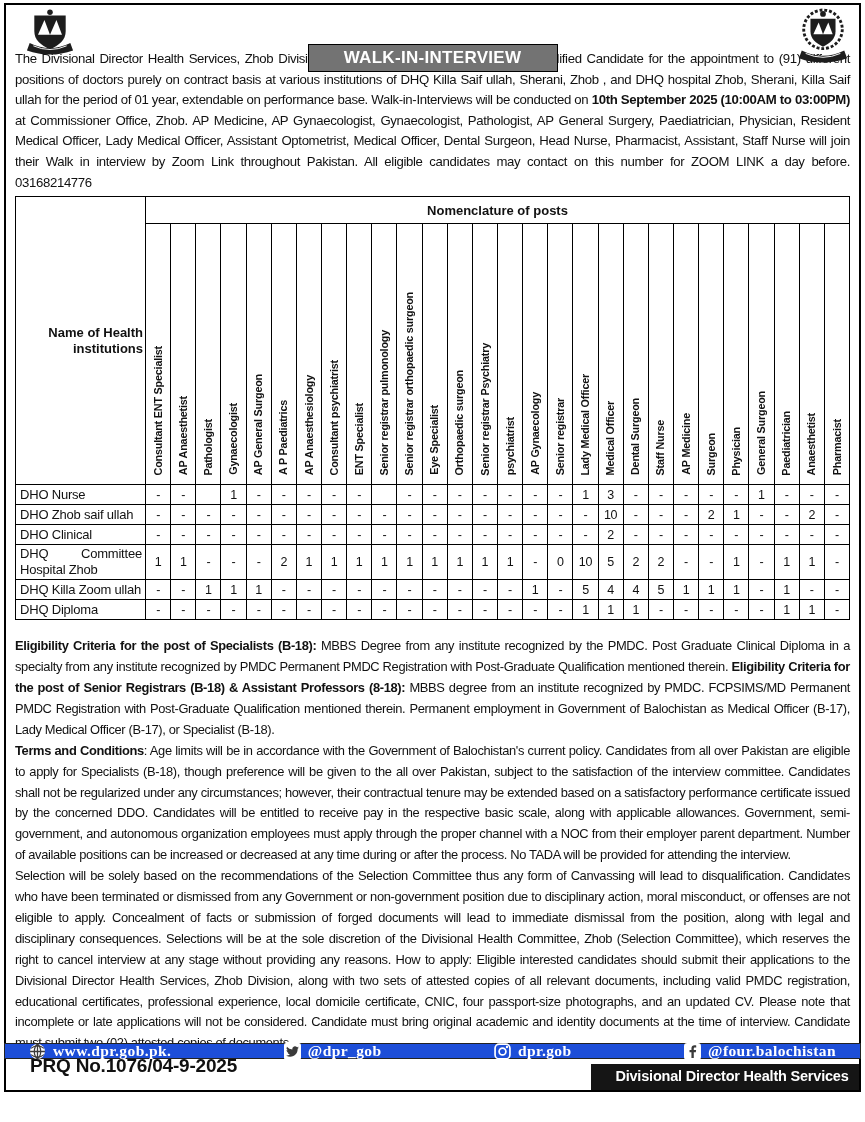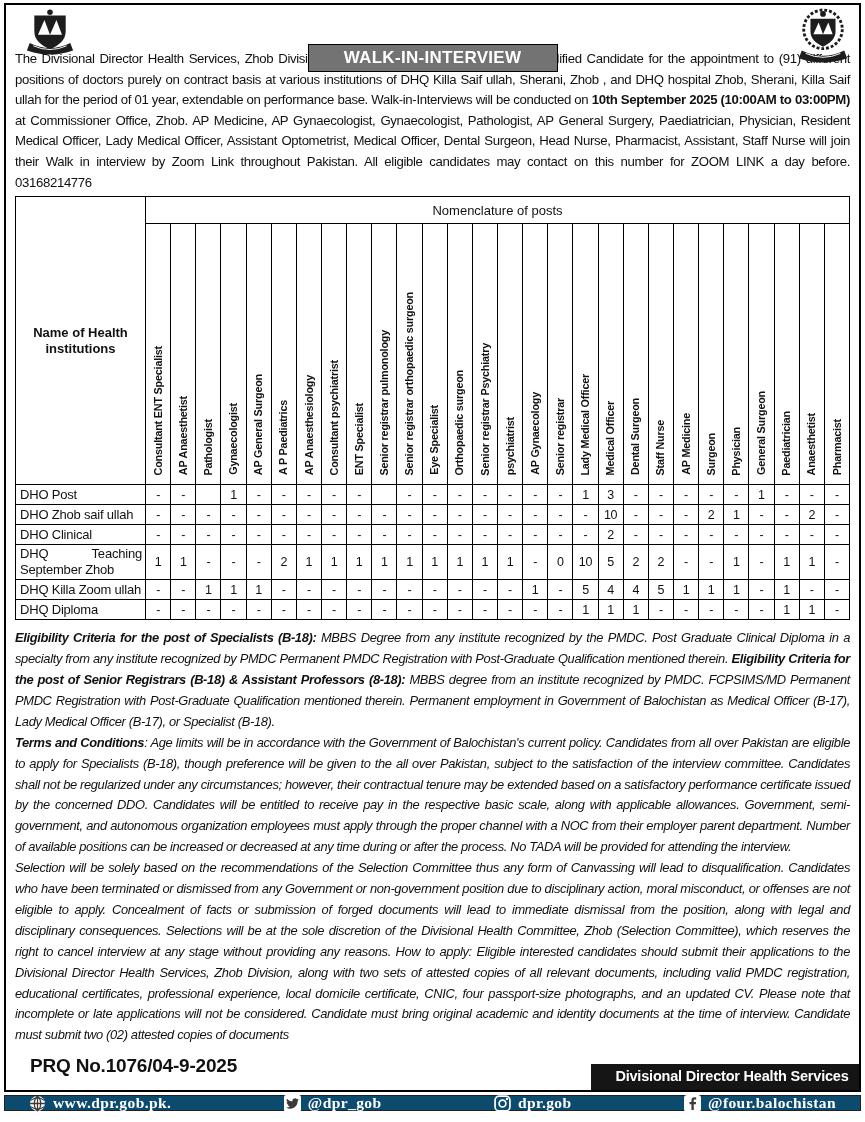"Nomenclature of posts" th.nom { font-weight: 400 -> 700 }
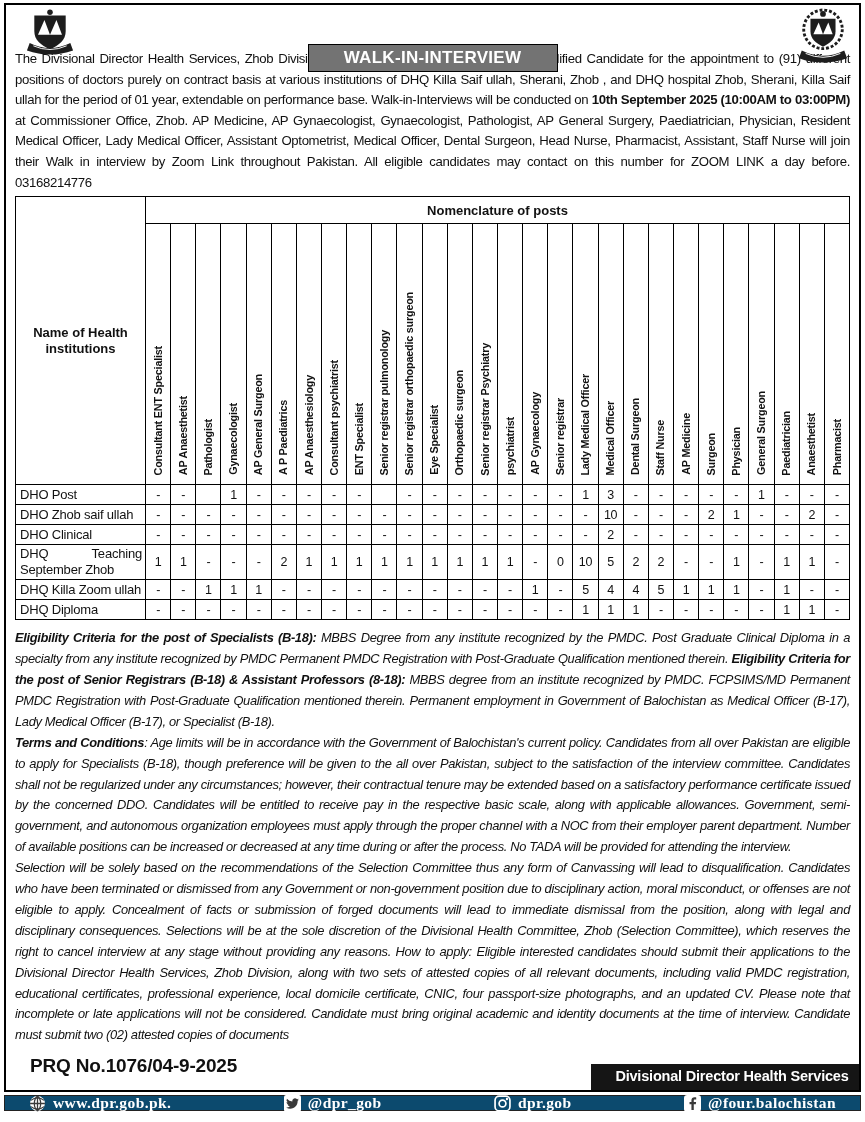"Name of Health institutions" th.inst-h { text-align: center -> right }
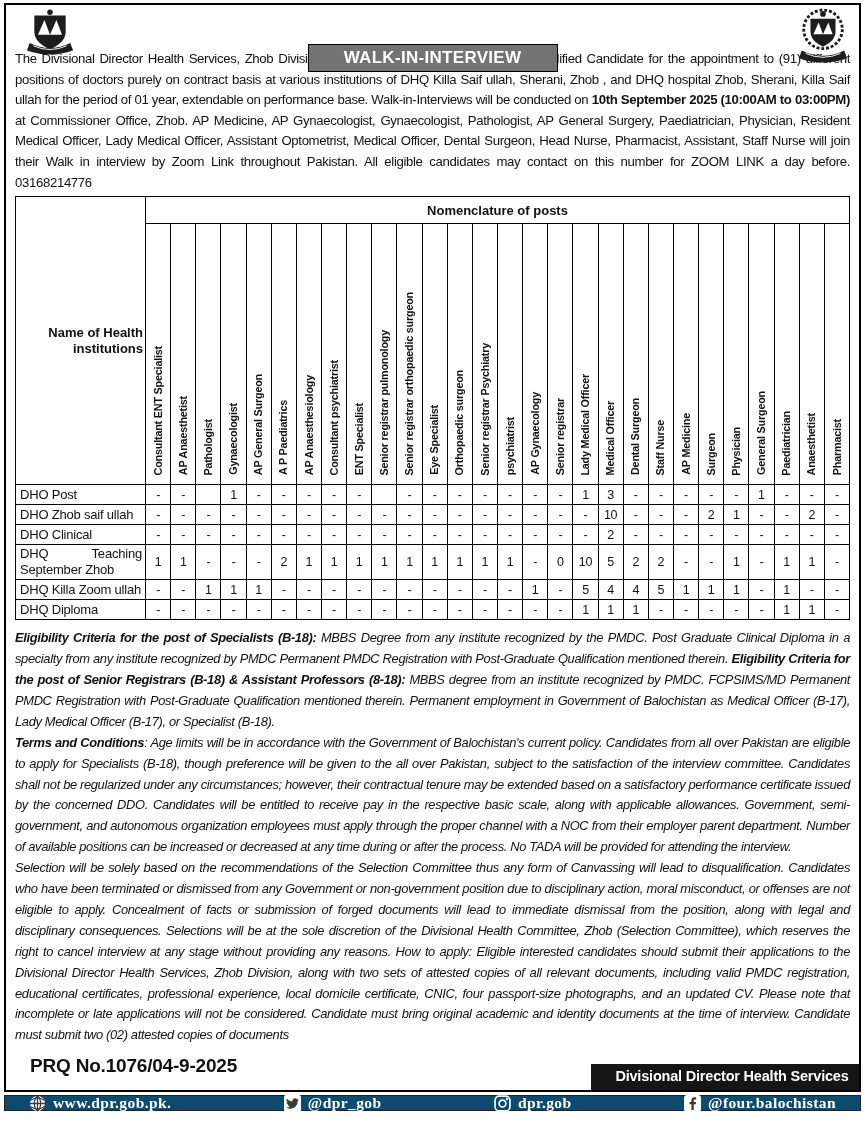"DHO Post" td.inst { text: Post -> Nurse }
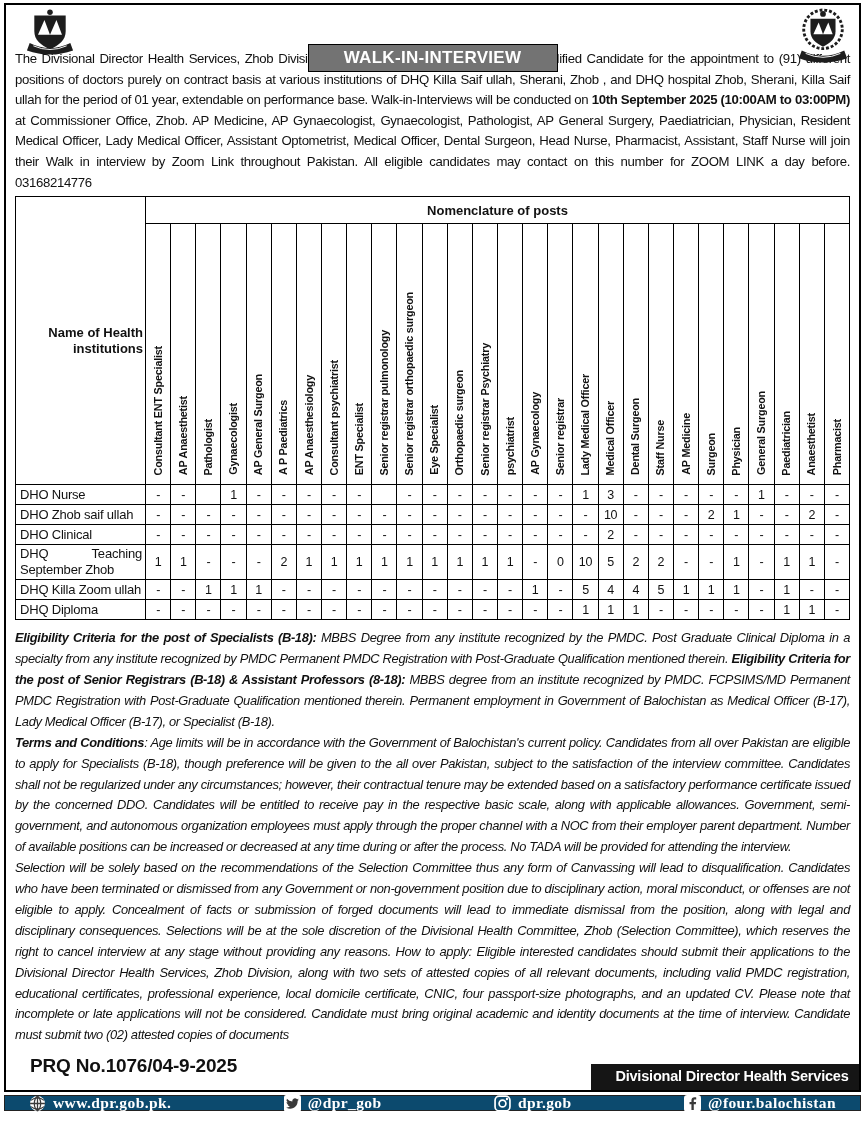"DHQ Teaching September Zhob" td.inst { text: Teaching September -> Committee Hospital }
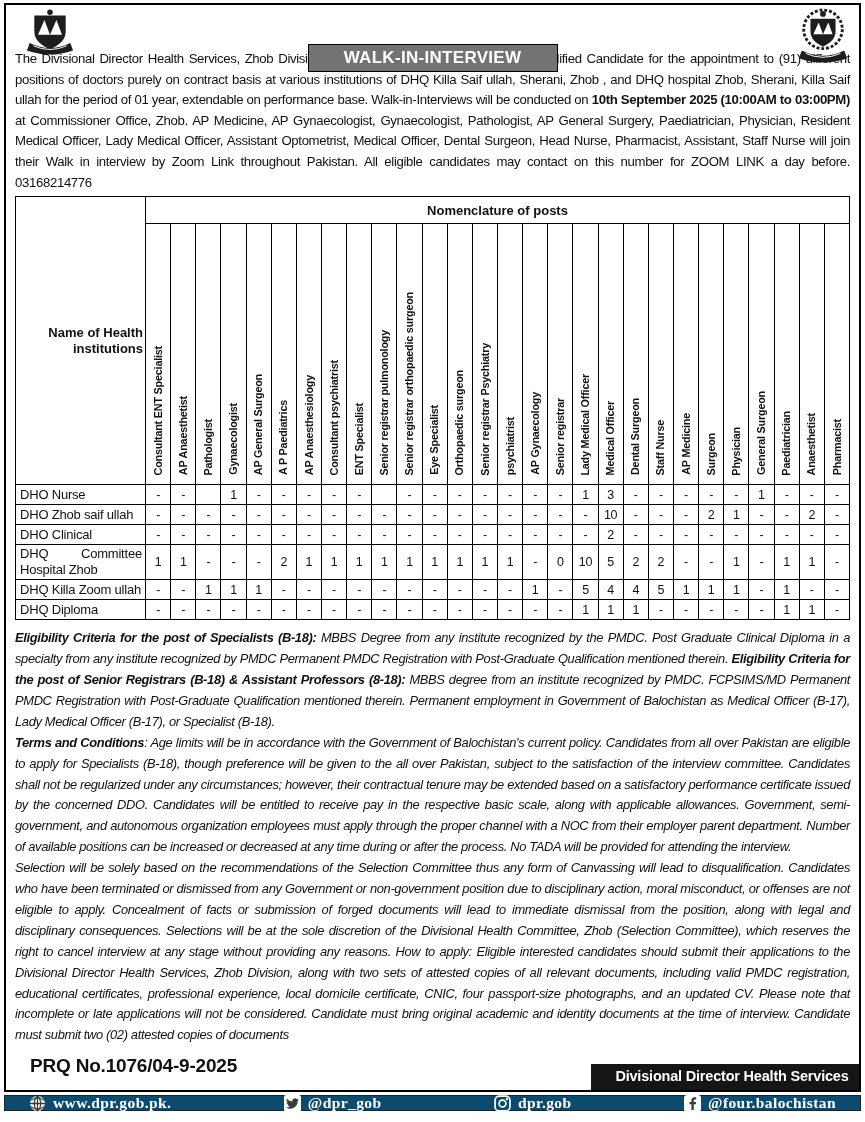"Eligibility Criteria for the post" .sections { font-style: italic -> none; margin-top: 8px -> 16px }
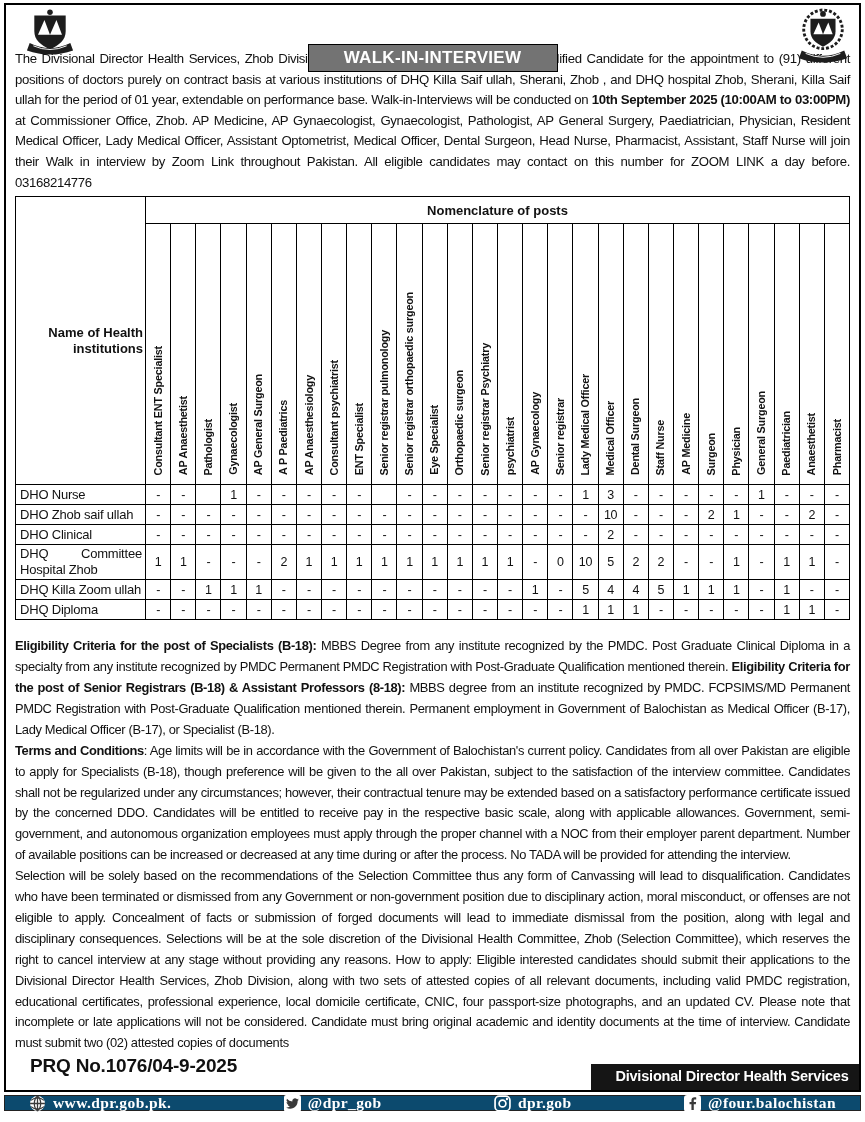"www.dpr.gob.pk." .social-bar { background: #0c4a6e -> #1d4ed8; top: 1095px -> 1043px }
